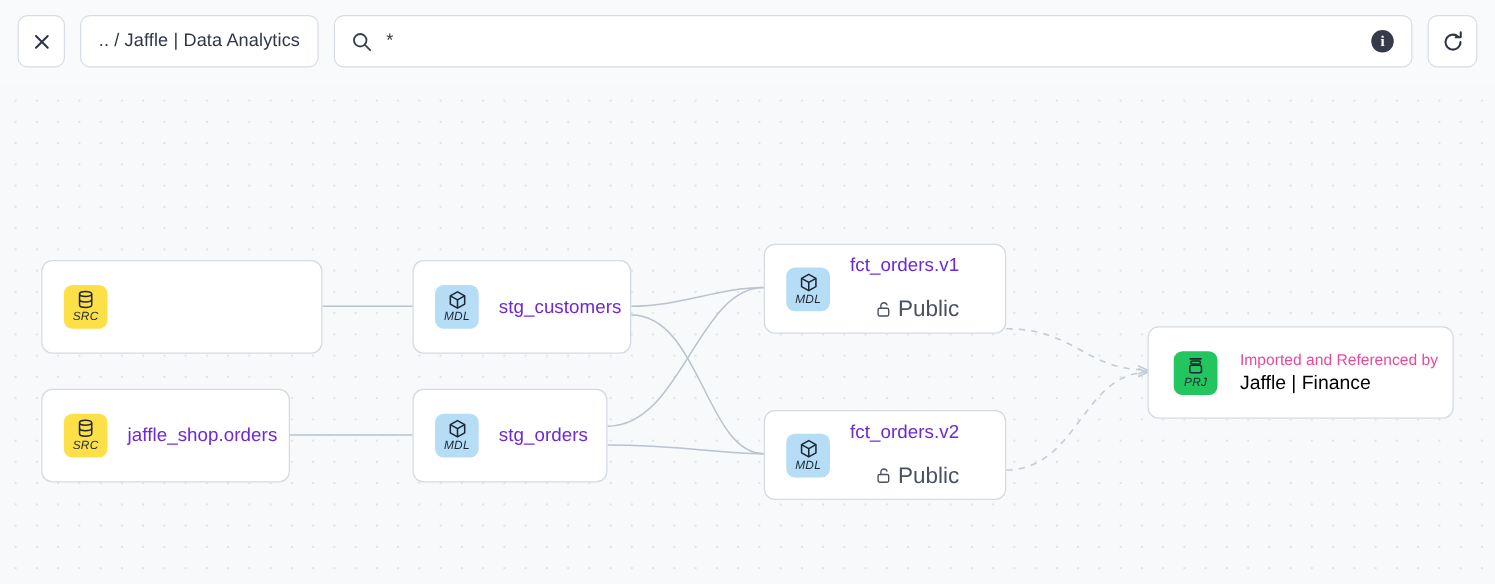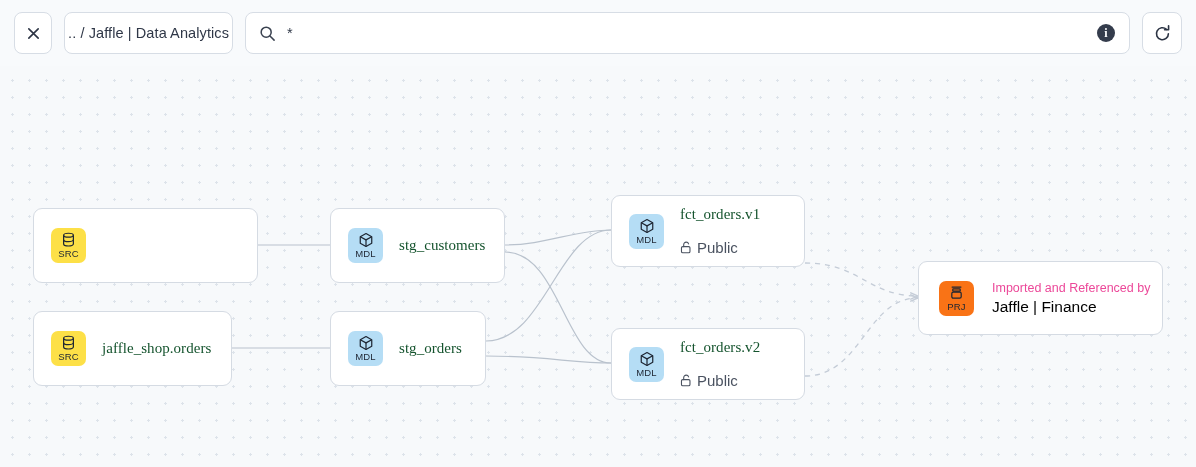".. / Jaffle | Data" #breadcrumb-btn { padding: 0 3px -> 0 14px }
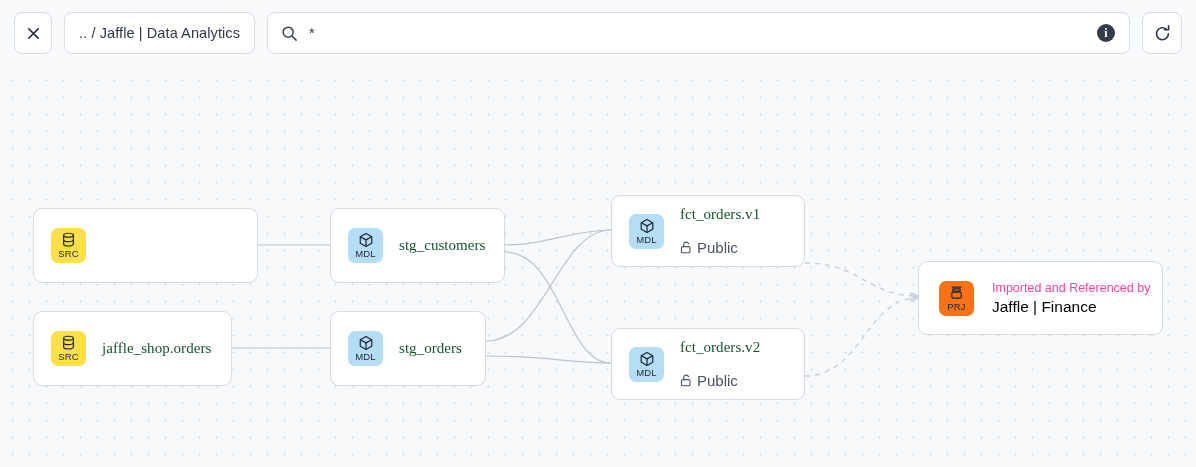"fct_orders.v1" .node-title { color: #14532d -> #6d28d9; font-family: Liberation Serif, serif -> none }
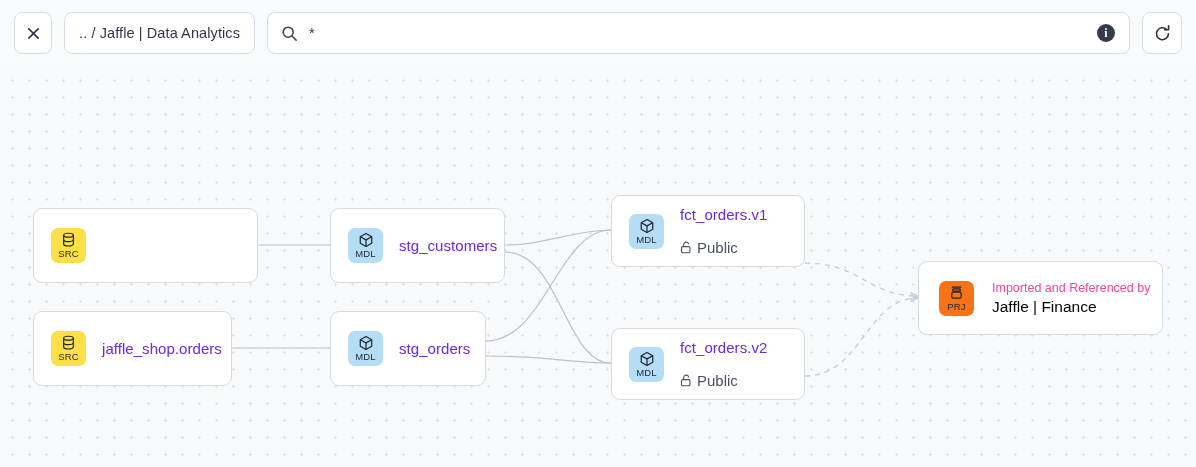"MDL" .badge .code { font-style: none -> italic }
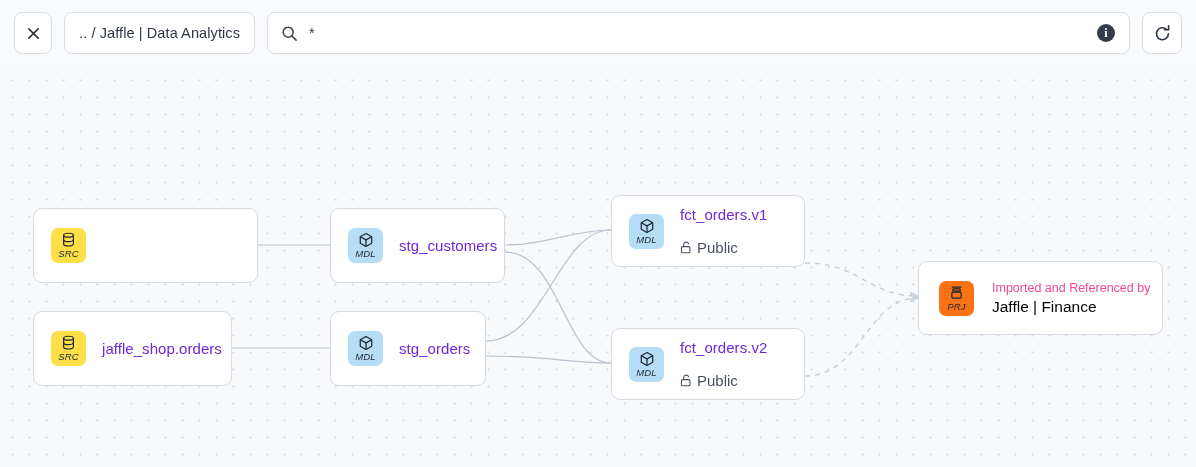"Public" .node-sub { font-size: 15px -> 18px; justify-content: none -> flex-end }
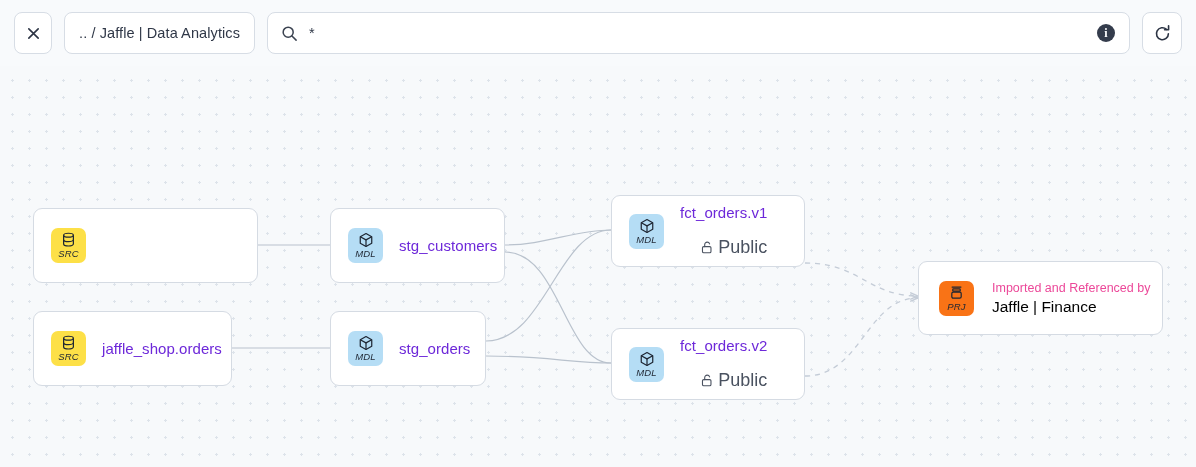"PRJ" .badge.prj { background: #f97316 -> #22c55e }
